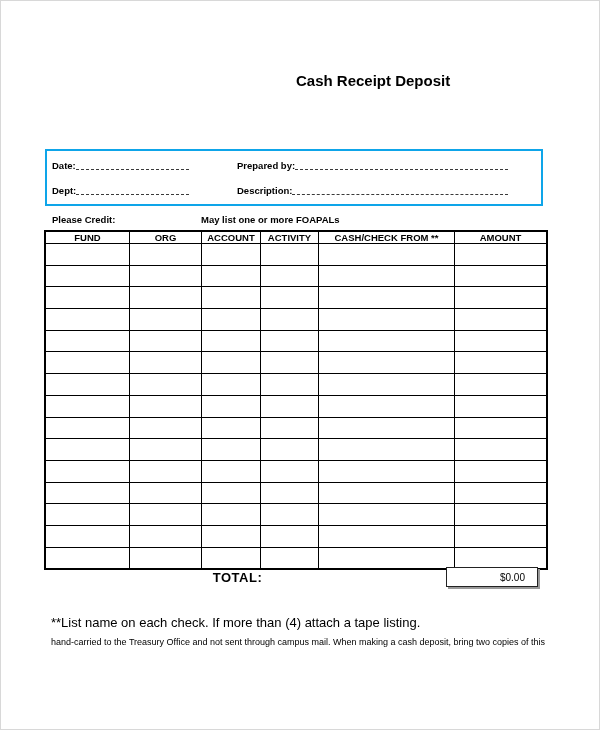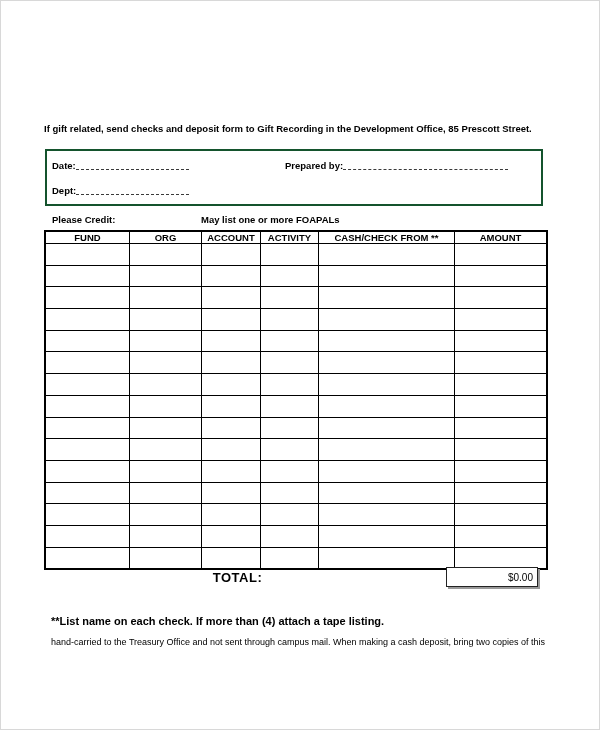"Cash Receipt Deposit" div.title { html: none -> <div>Cash Receipt Deposit</div> }
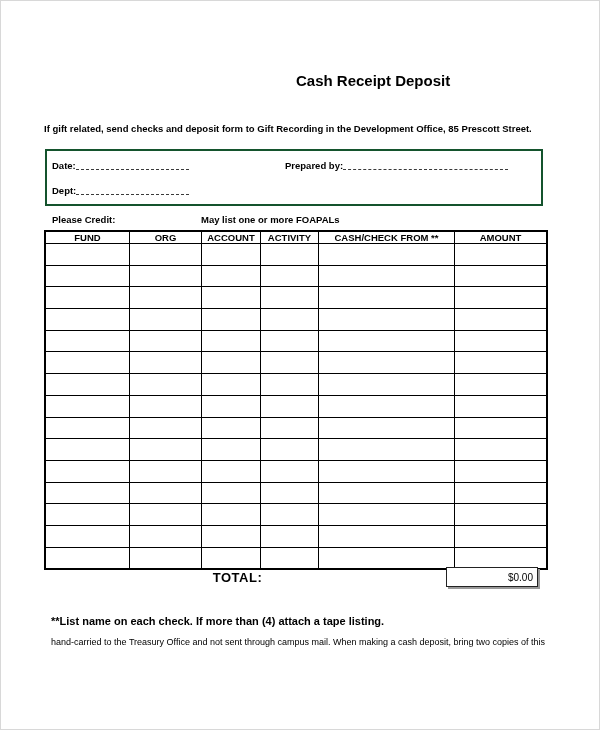"If gift related, send checks" div.instruction { html: <div>If gift related, send checks and deposit form to Gift Recording in the Development Office, 85 Prescott Street.</div> -> none }
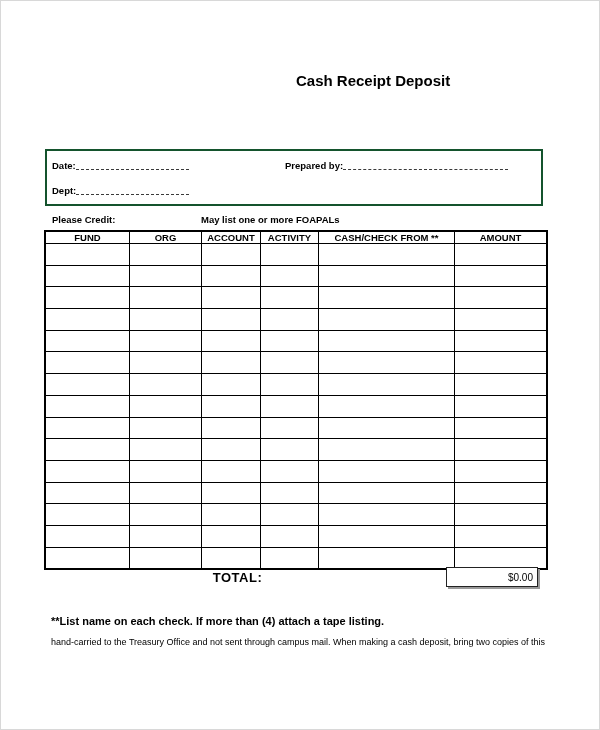"Date:" .info-box { border: 2px solid #14532d -> 2px solid #0ea5e9 }
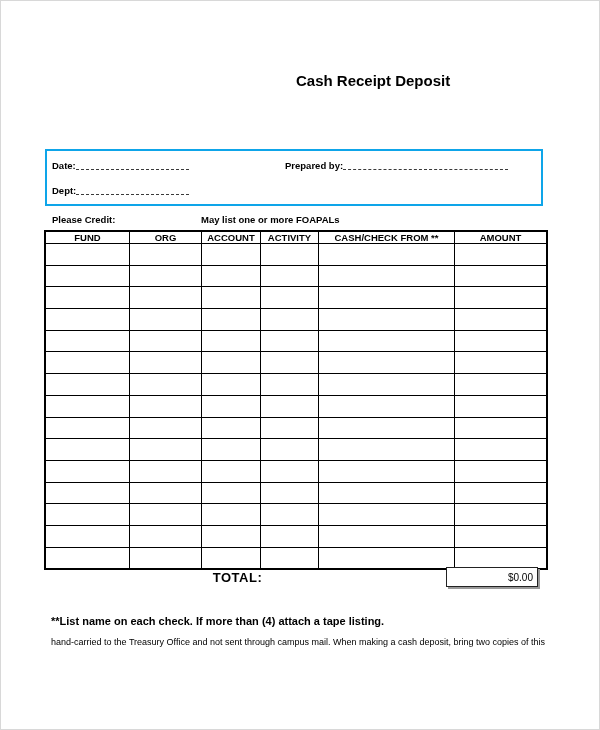"Prepared by:" .ib-cell-right { margin-left: 96px -> 48px }
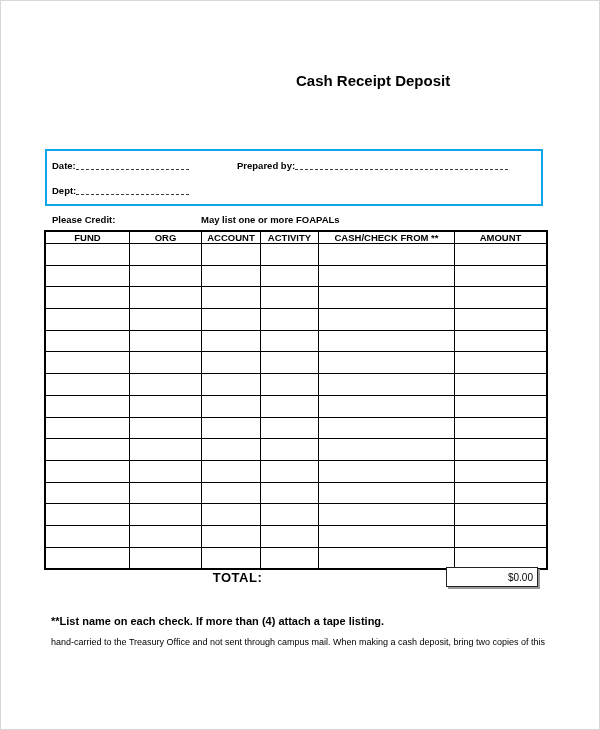"Description:" div.ib-cell-right { html: none -> <div> <span>Description:</span> <span></span> </div> }
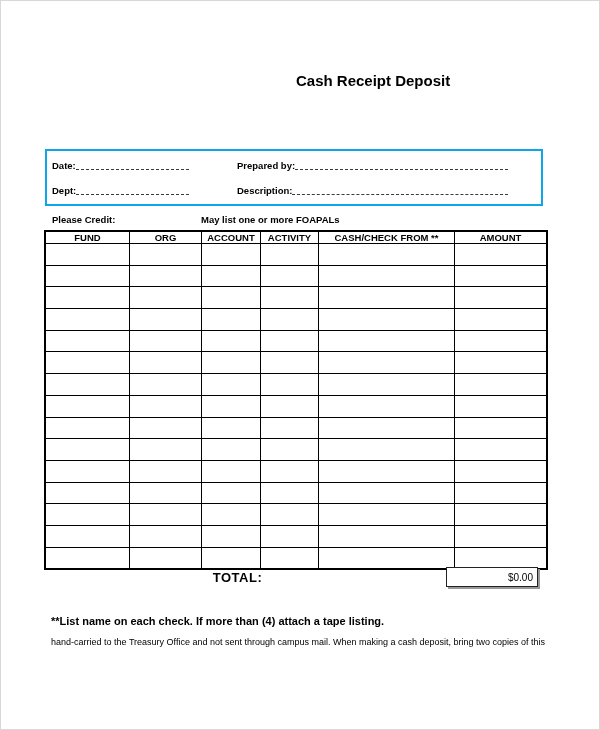"$0.00" .total-box { padding-right: 4px -> 12px }
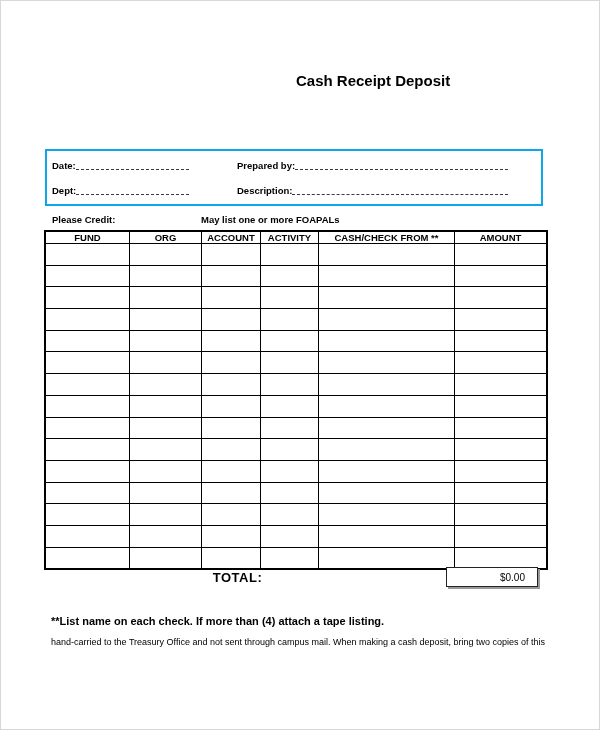"**List name on each check." .footnote { font-size: 11px -> 13px; font-weight: bold -> none }
